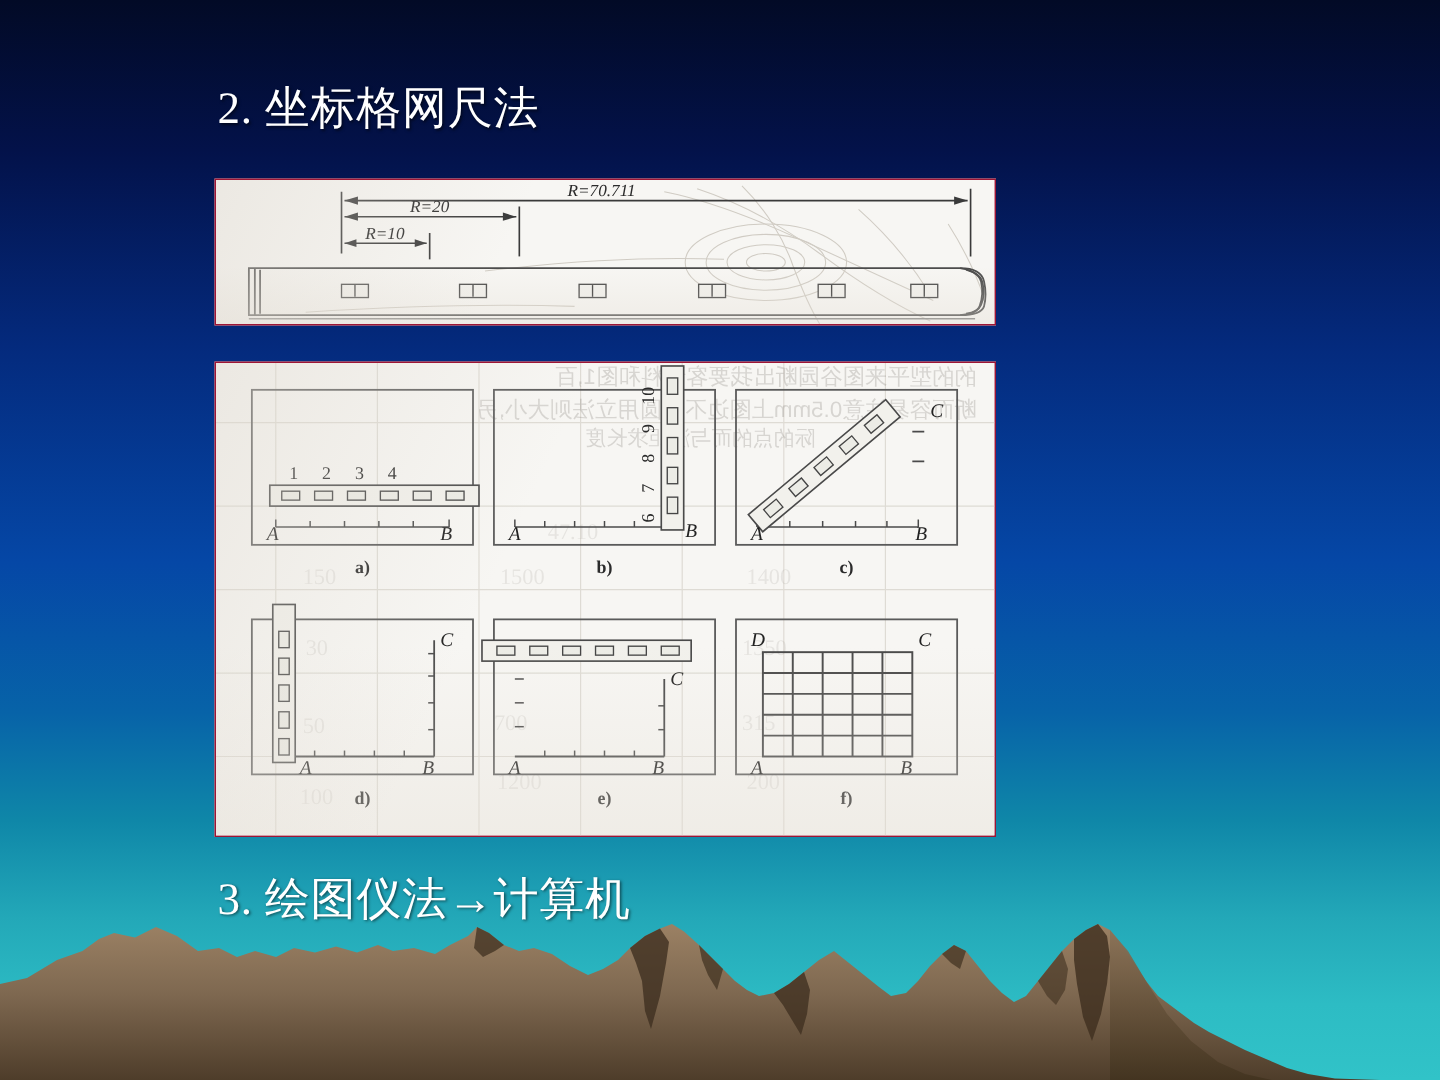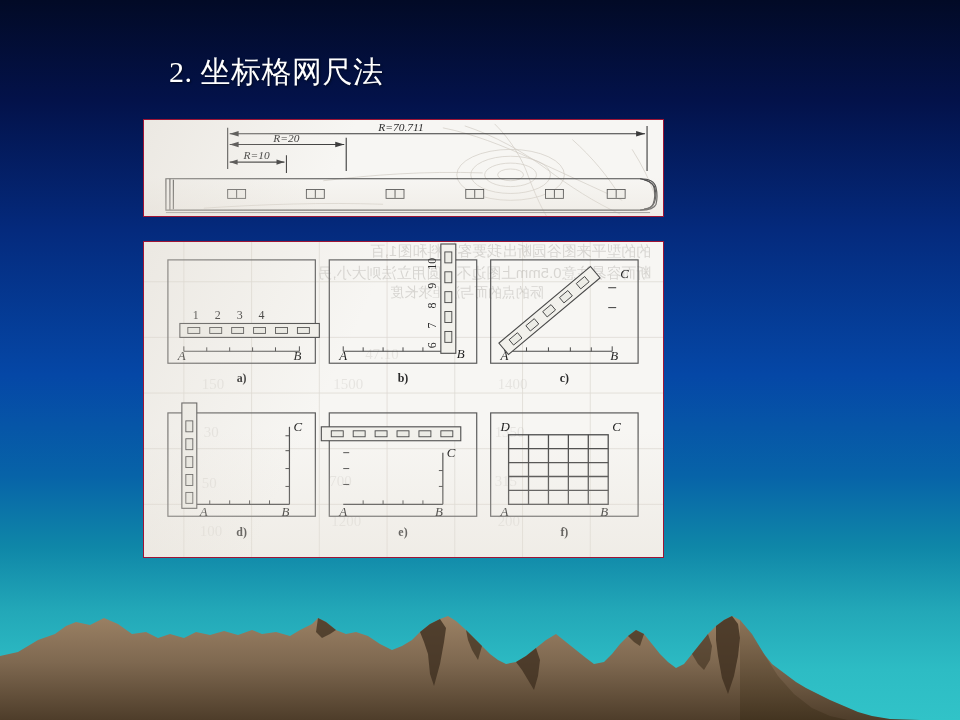"2. 坐标格网尺法" .slide-title { margin-left: 24px -> none }
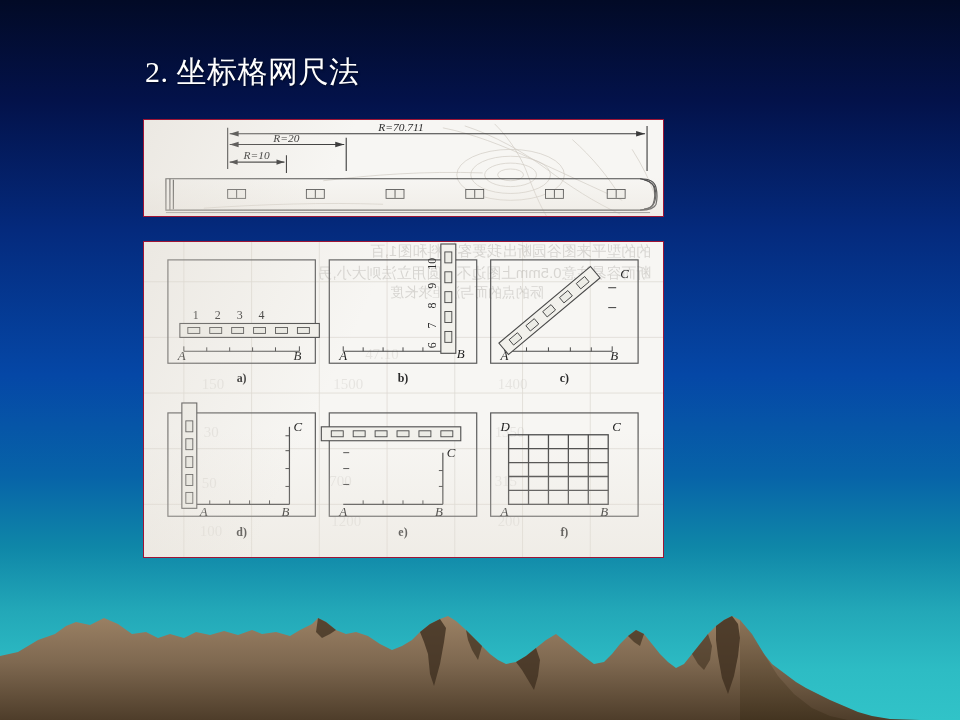"3. 绘图仪法→计算机" div.slide-title { html: none -> <div>3. 绘图仪法→计算机</div> }
